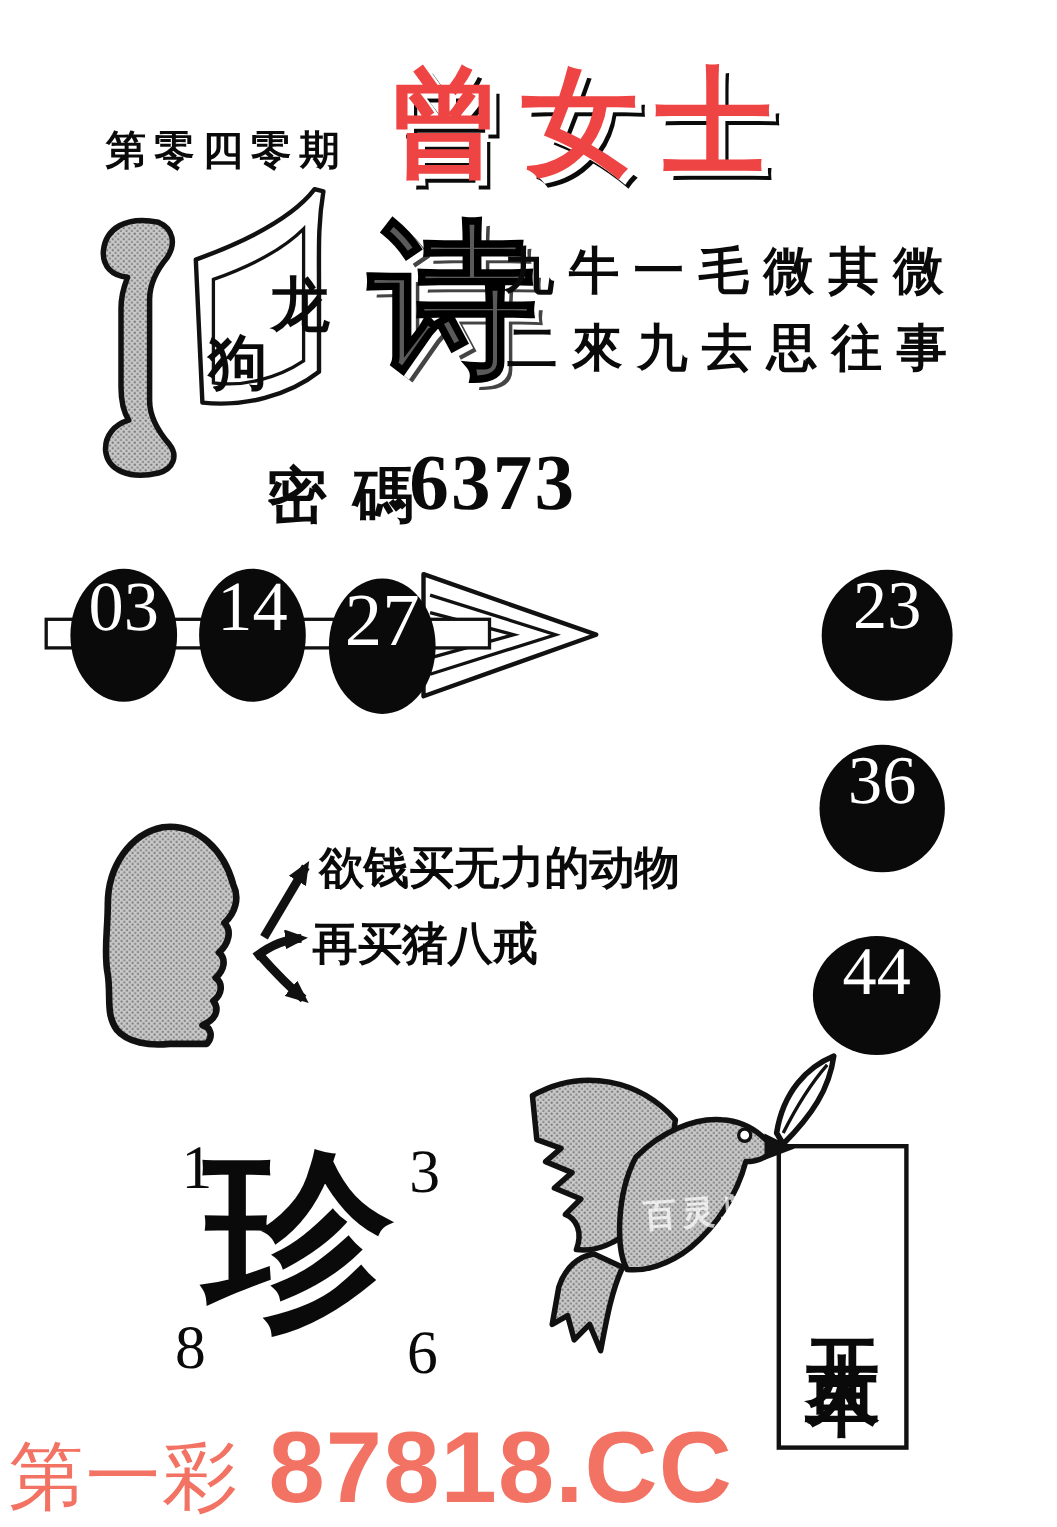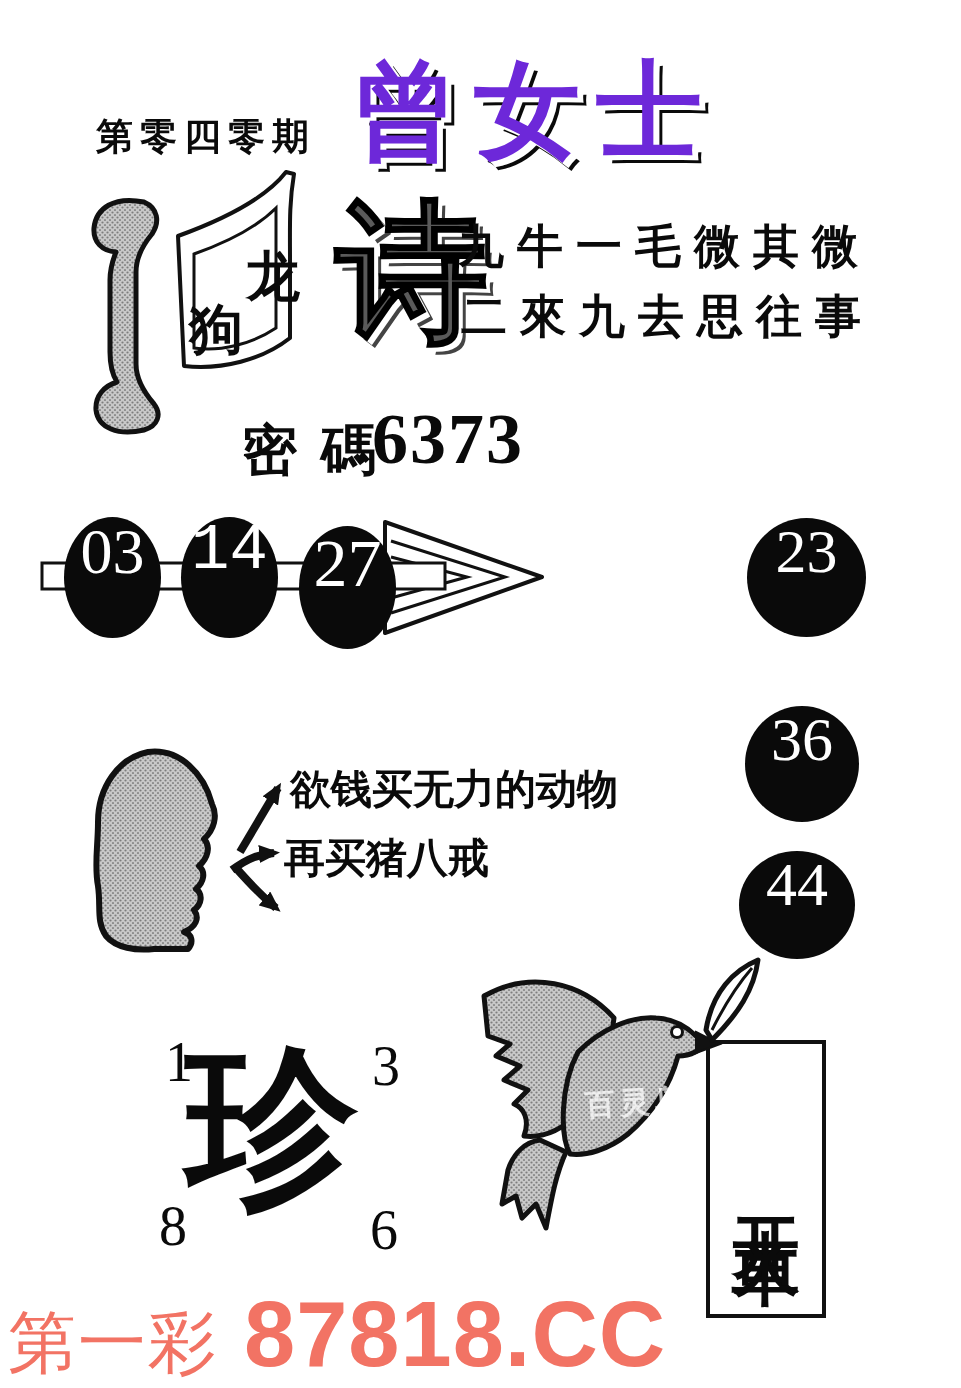"曾女士" .title { color: #6d28d9 -> #ef4444 }
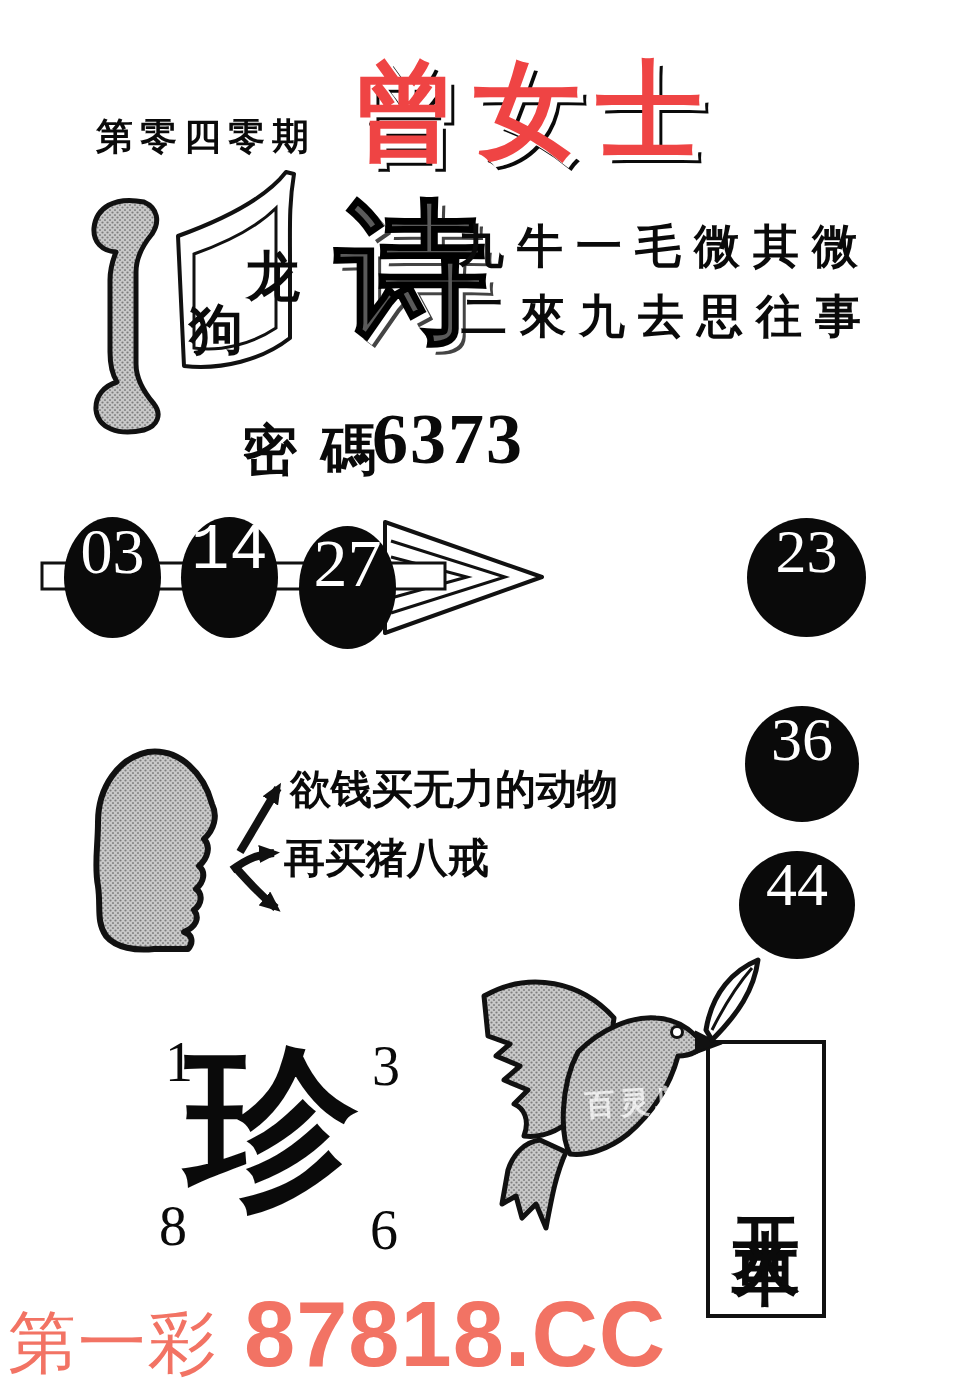"14" .b14 { font-family: Liberation Mono, monospace -> none }
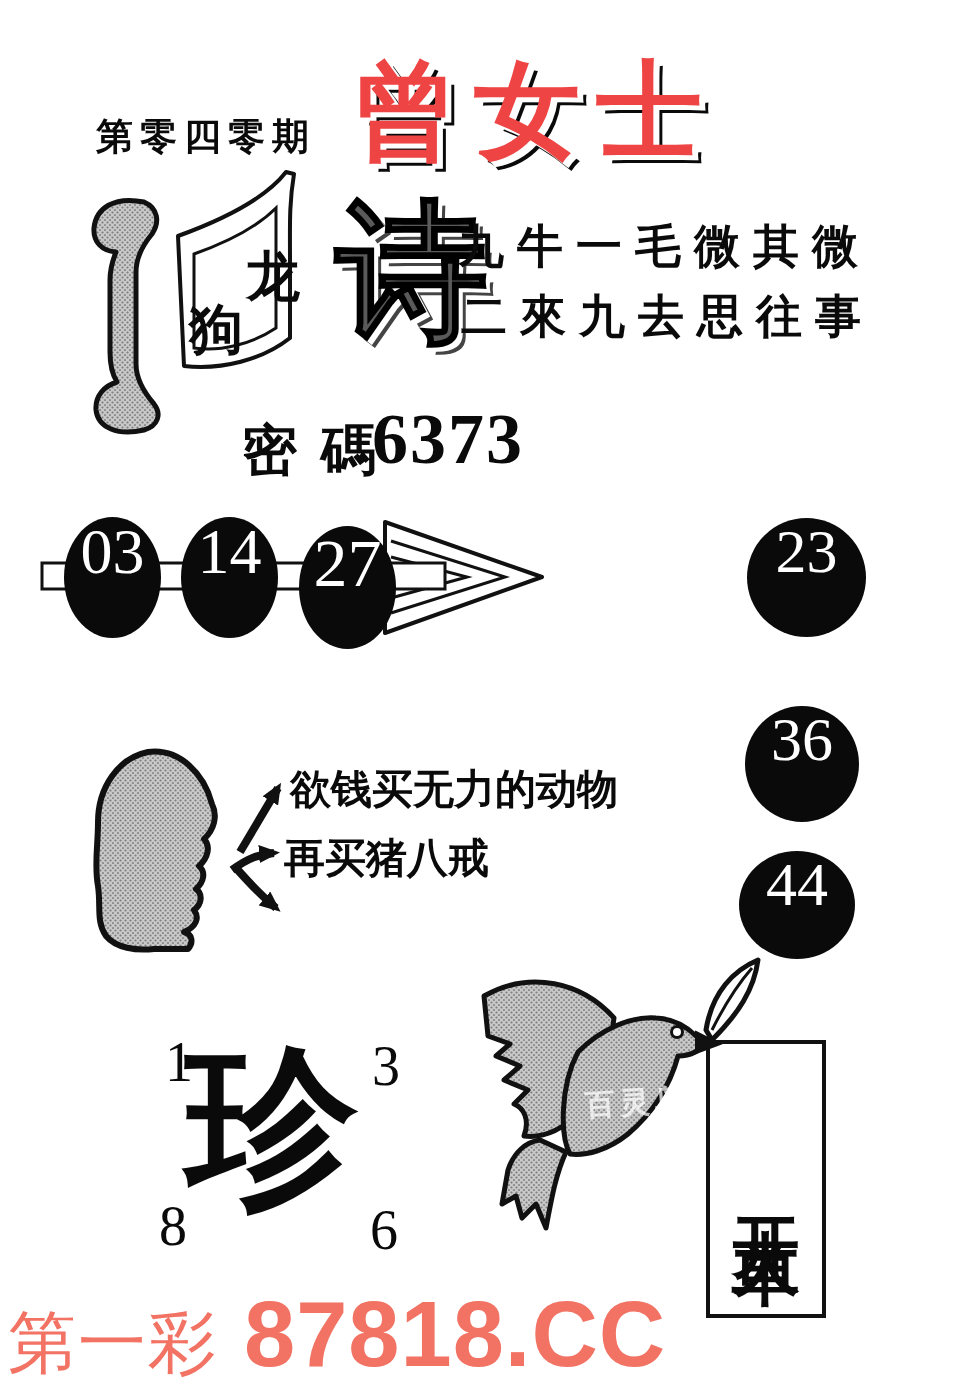"36" .b36 { top: 706px -> 677px }
